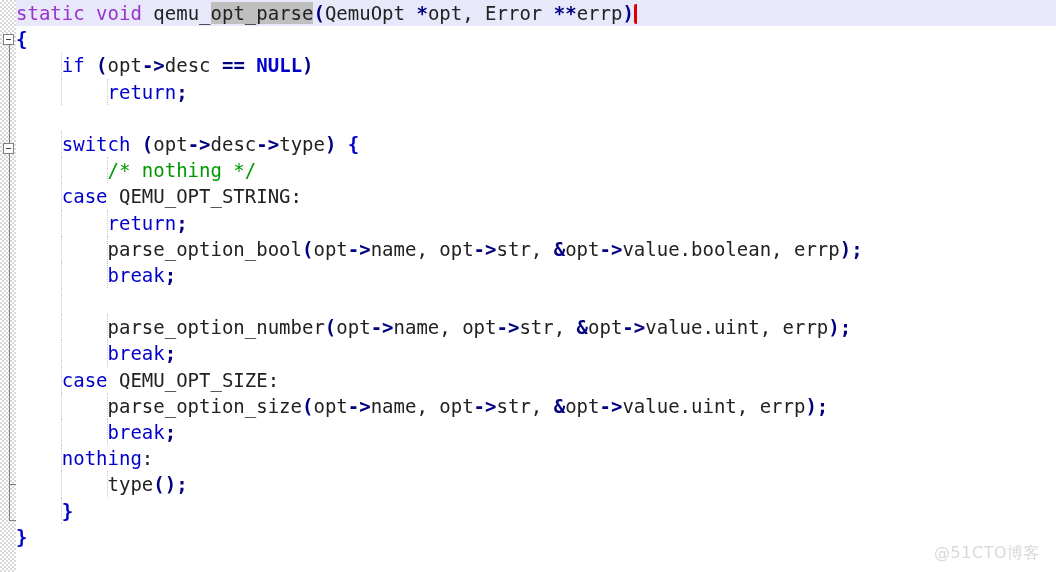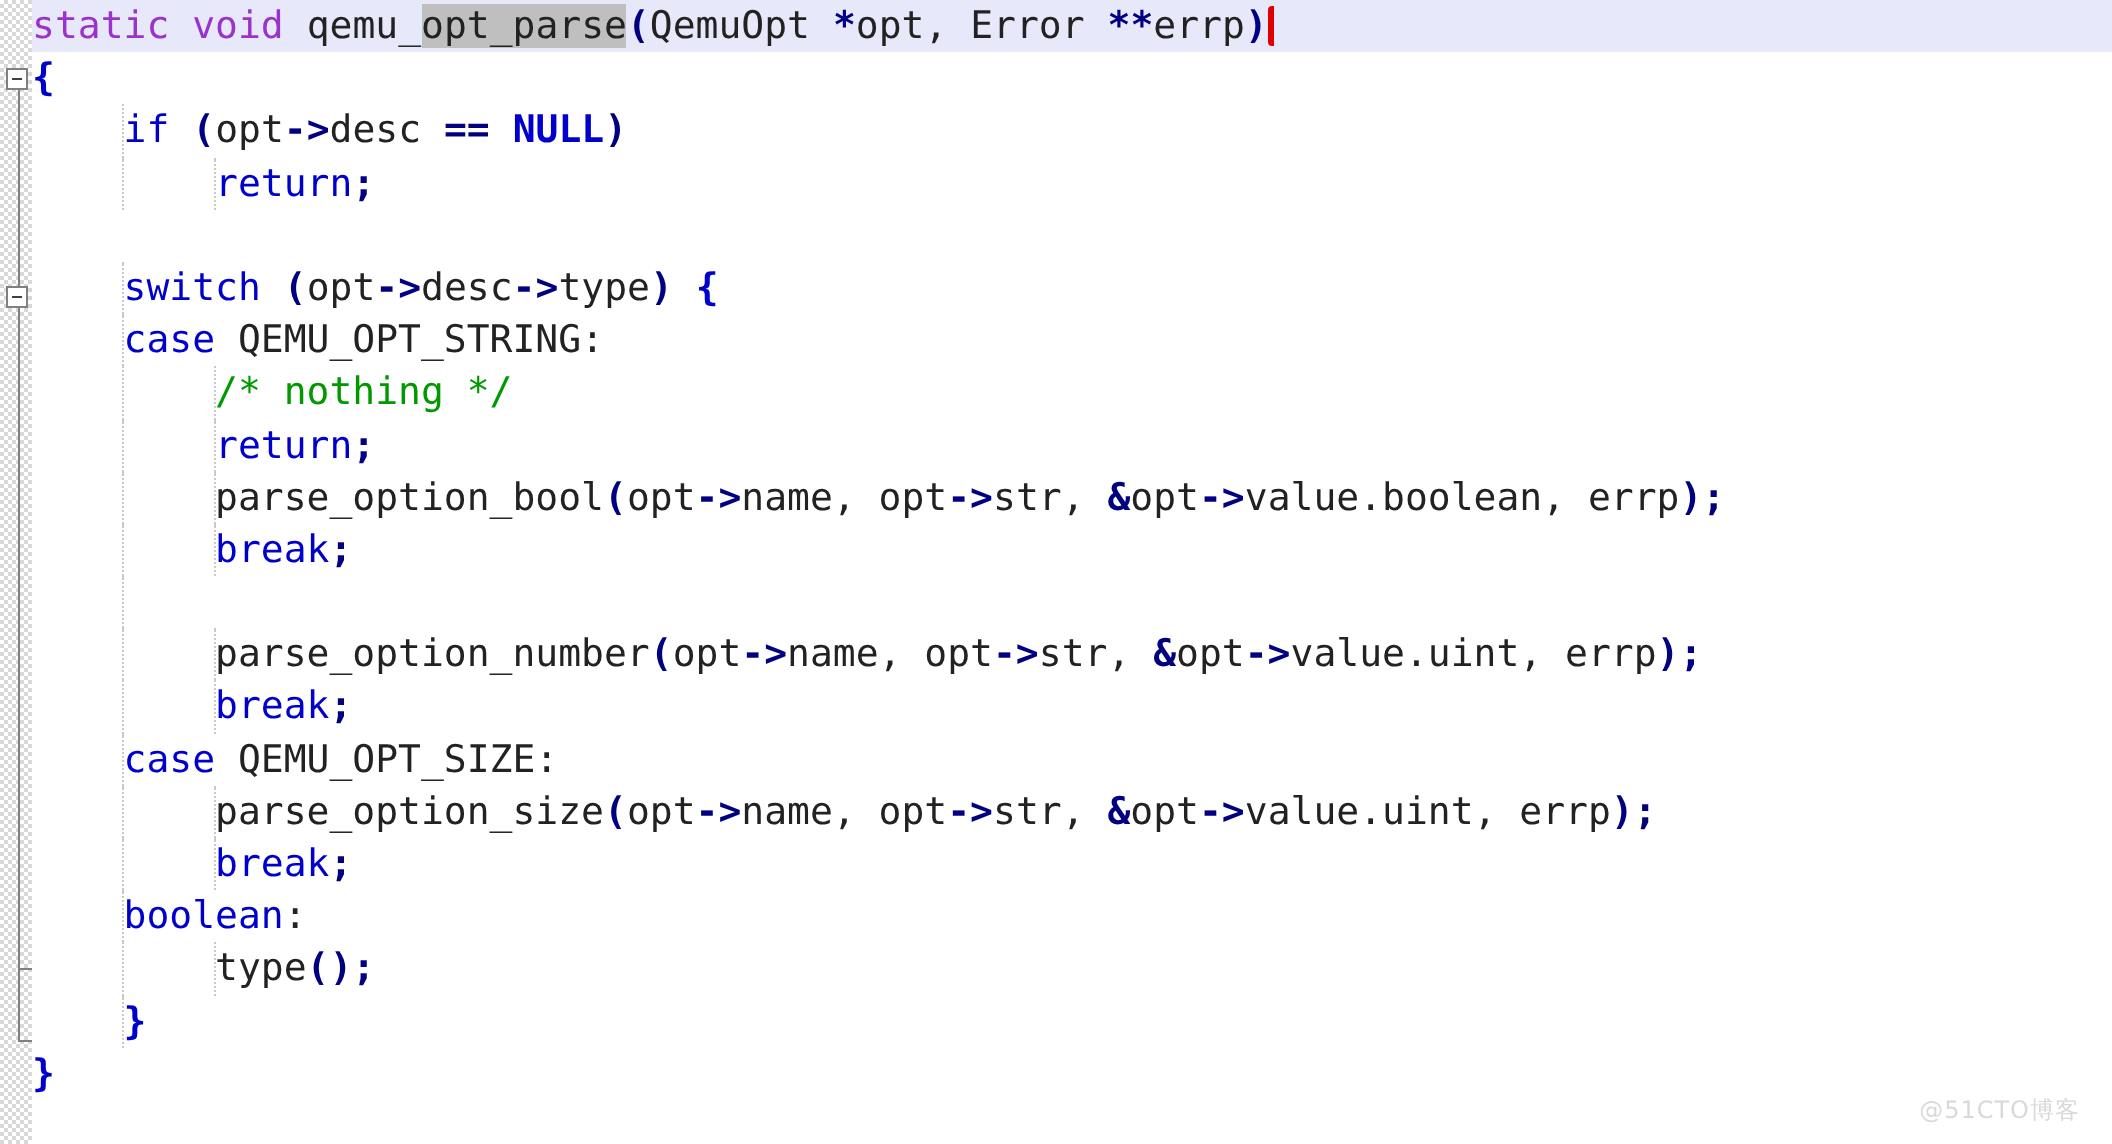"case QEMU_OPT_STRING:" div.line { order: before "/* nothing */" -> after "/* nothing */" }
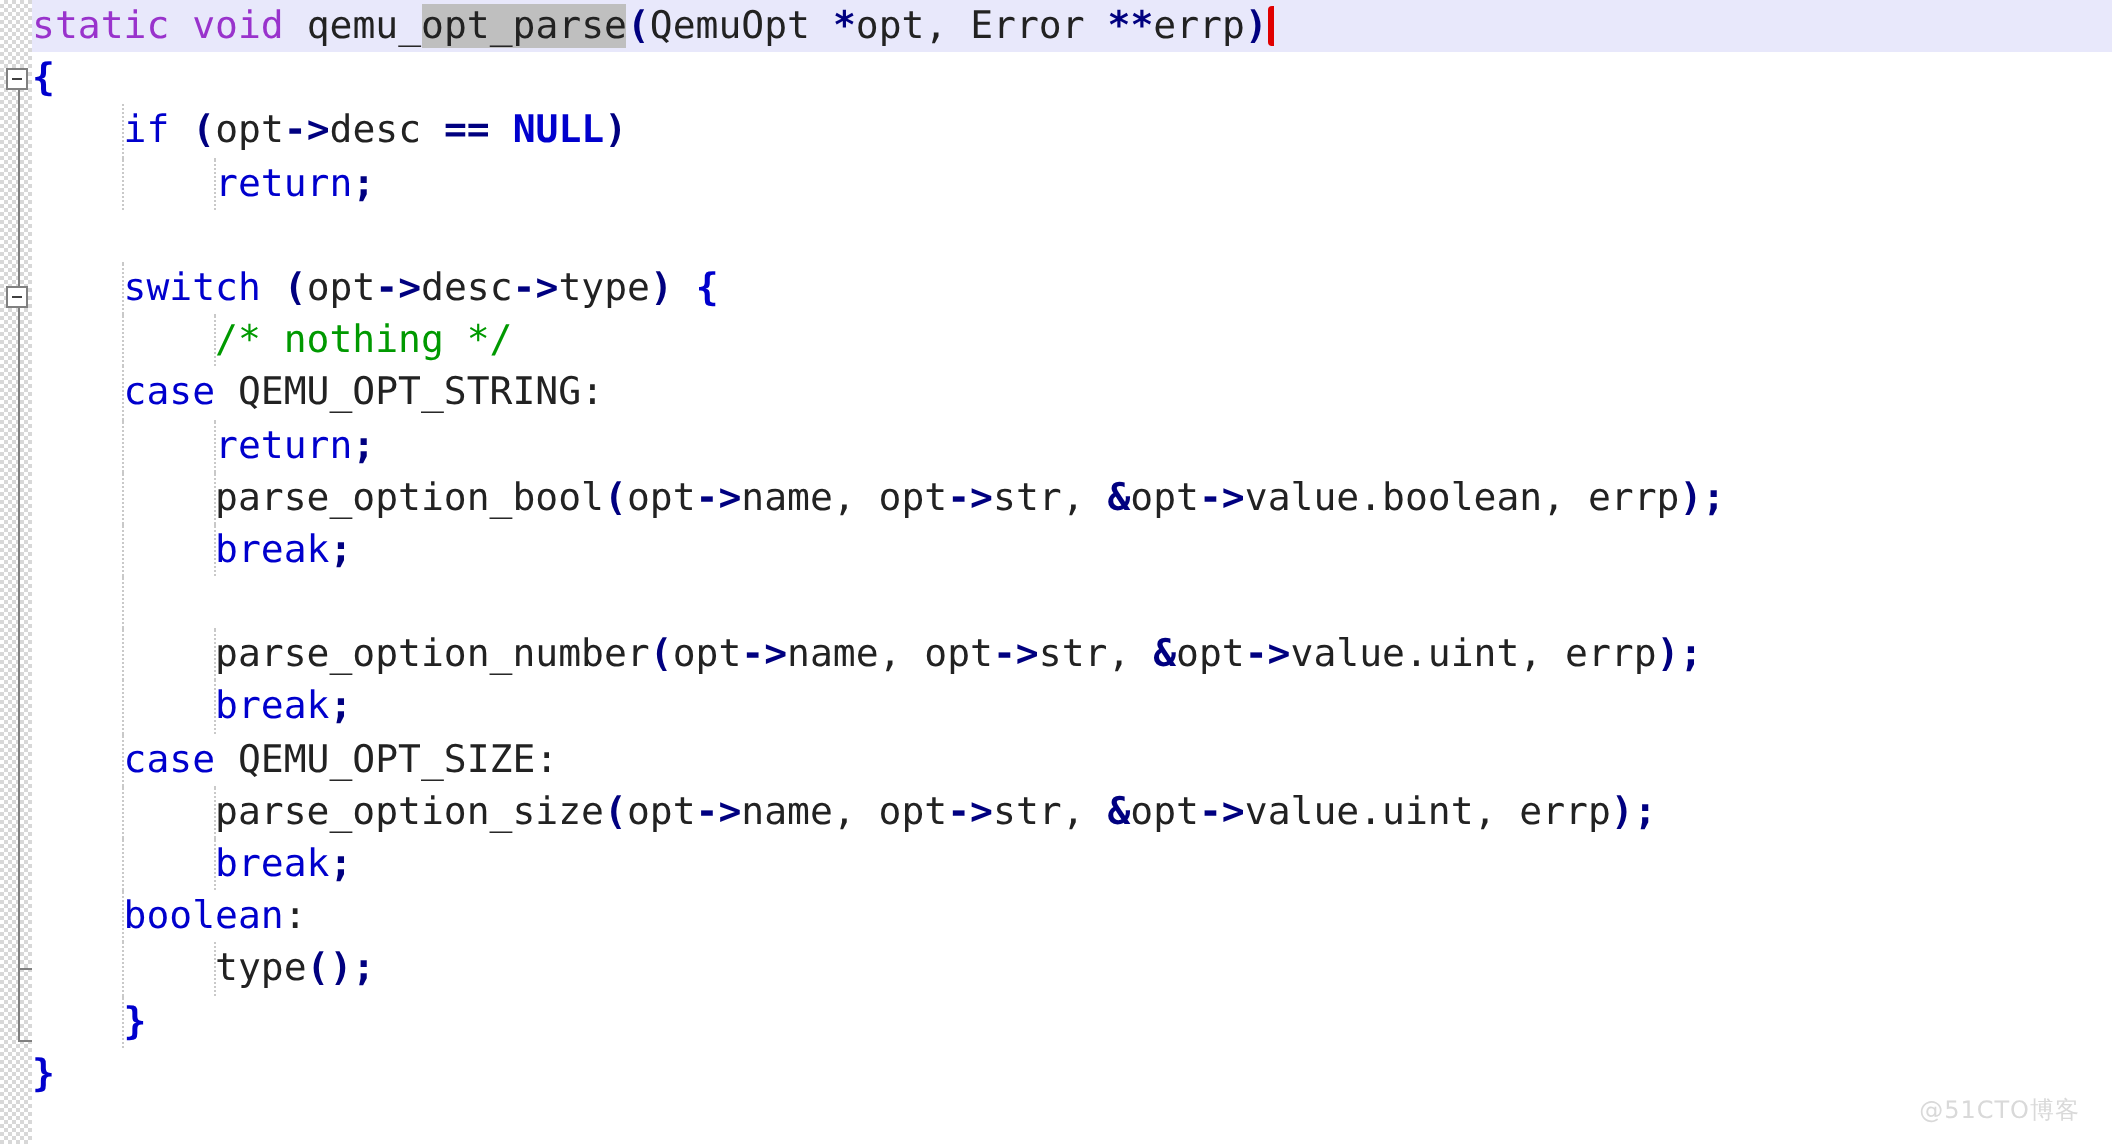"boolean" span.kw { text: boolean -> nothing }
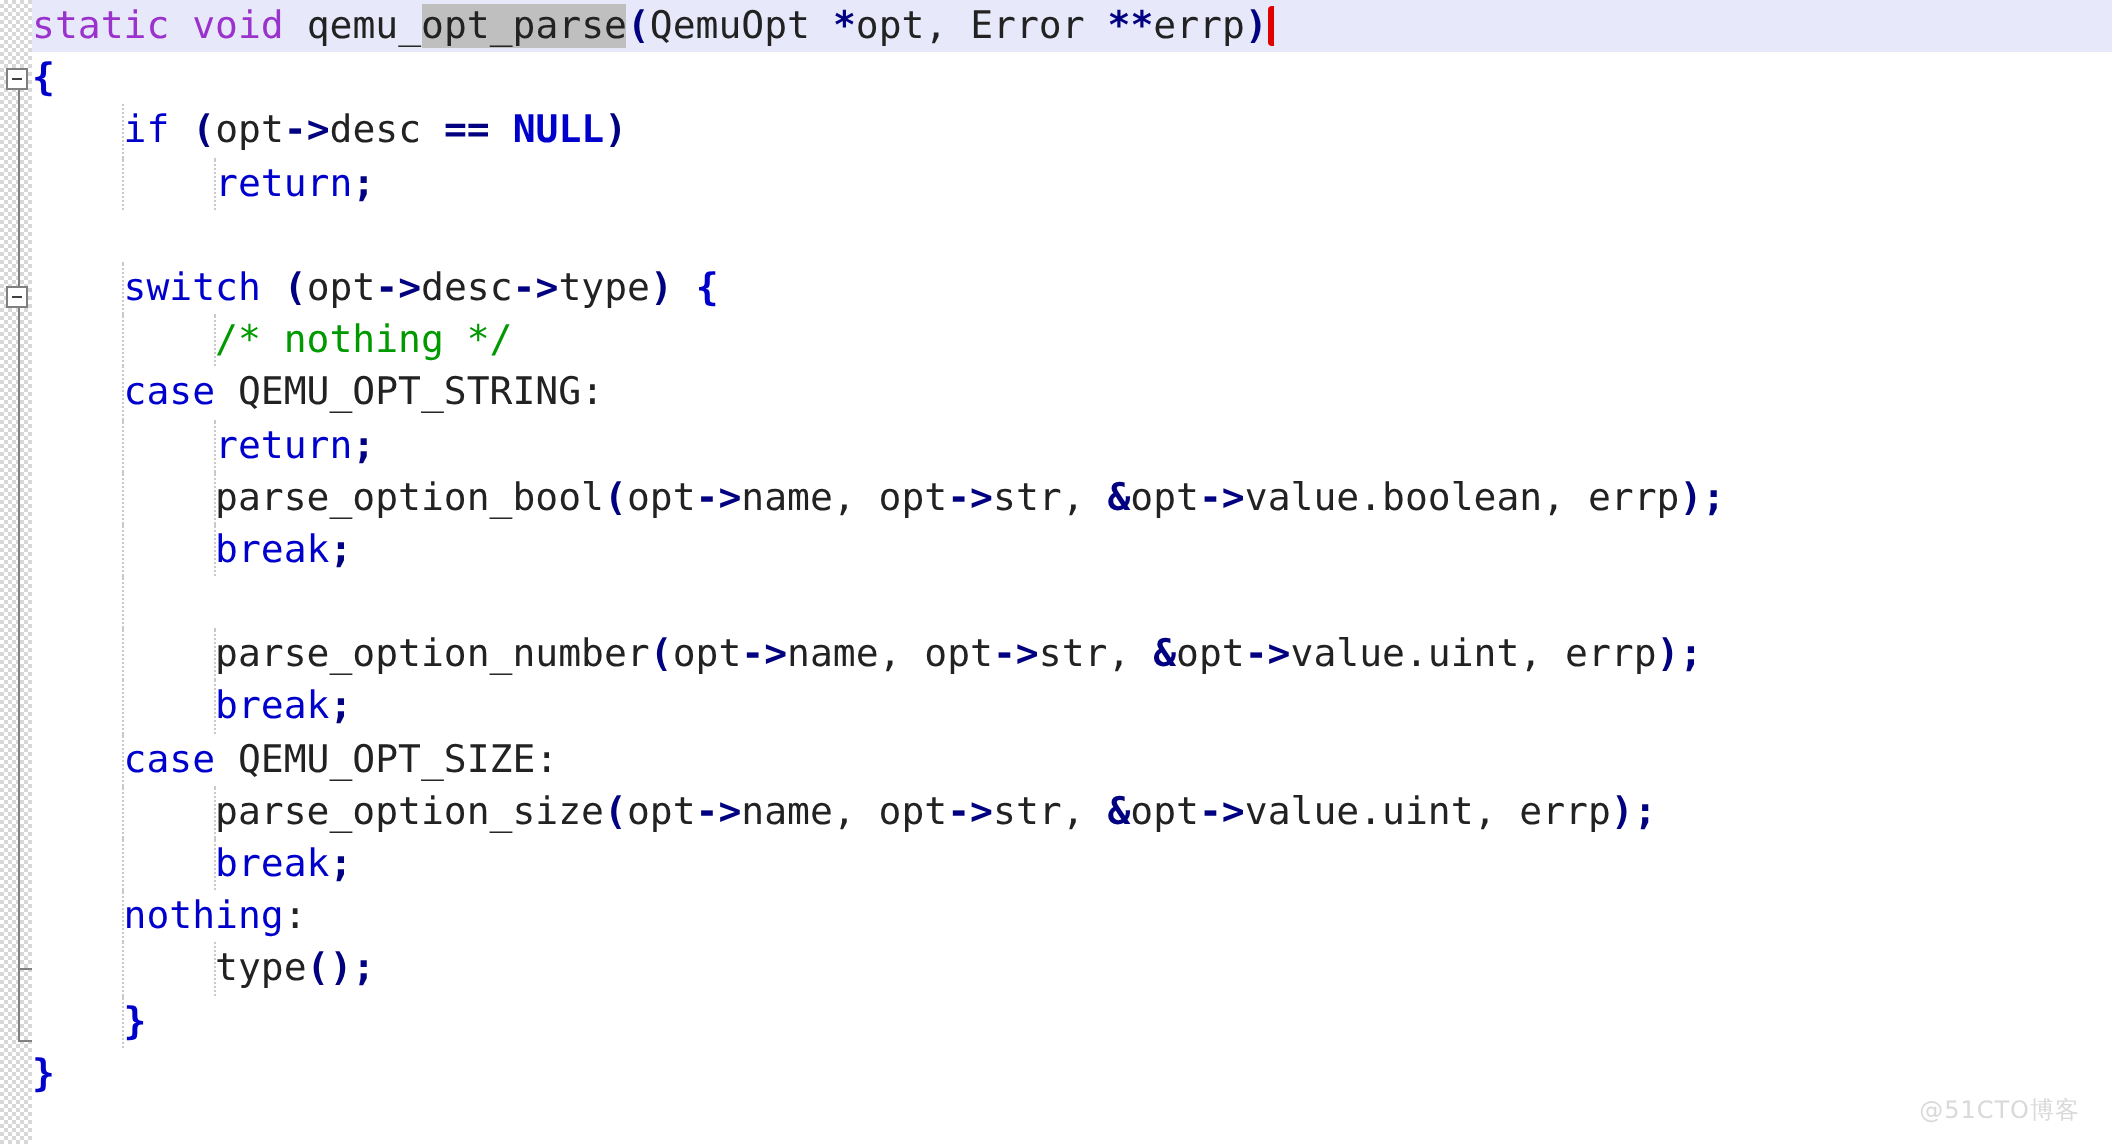"@51CTO博客" #watermark { font-size: 12px -> 16px }
